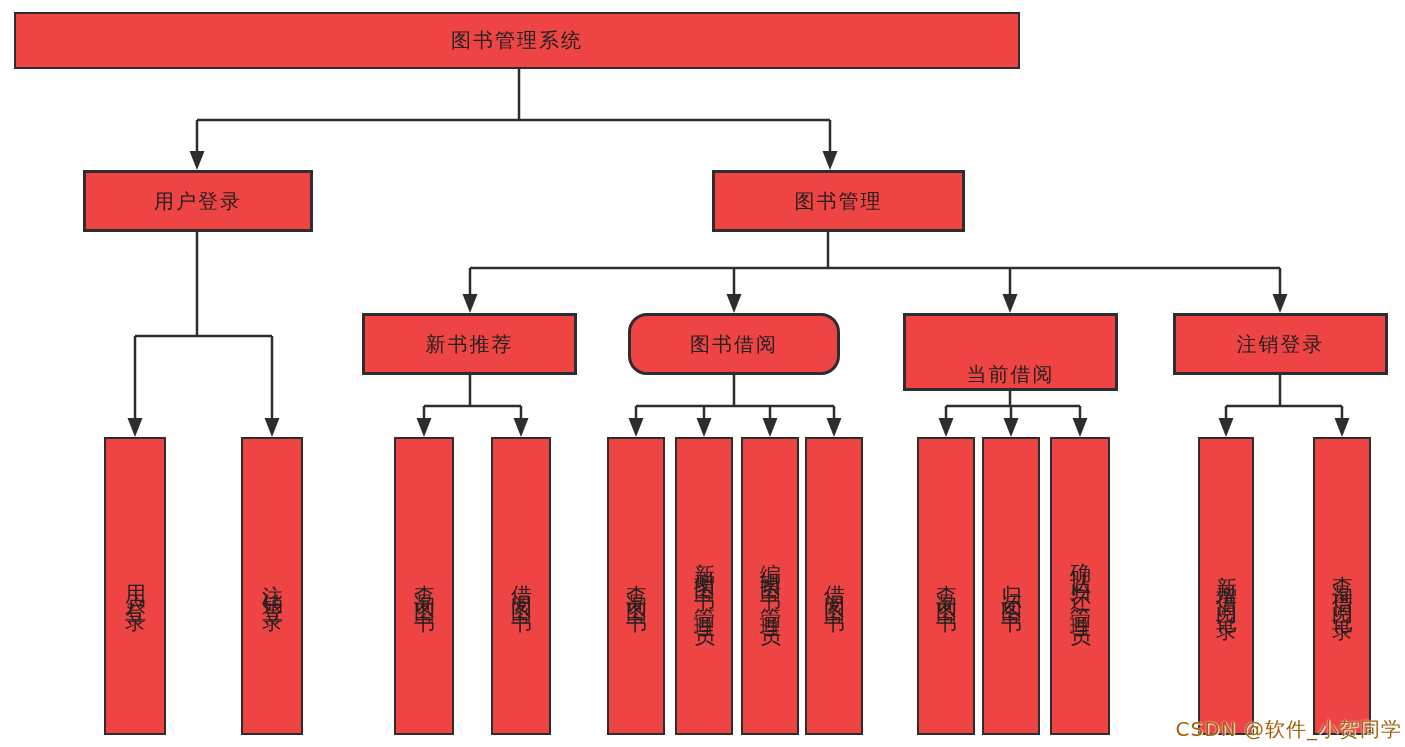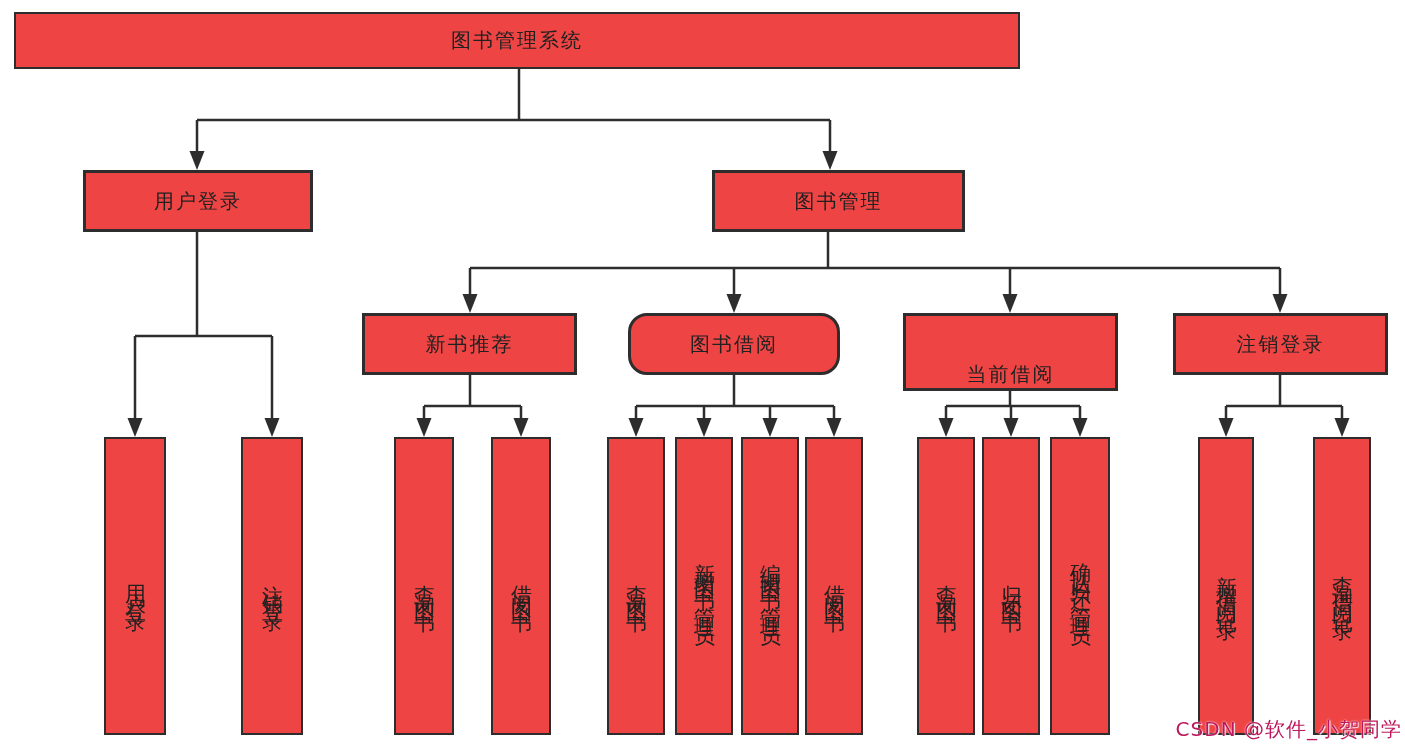"CSDN @软件_小贺同学" .watermark { color: #be185d -> #a16207 }
